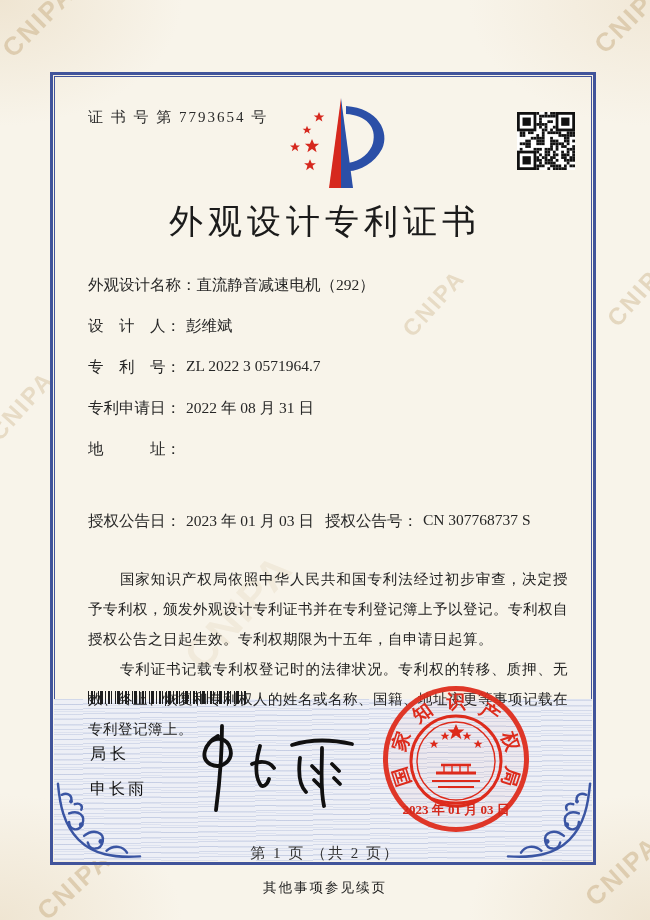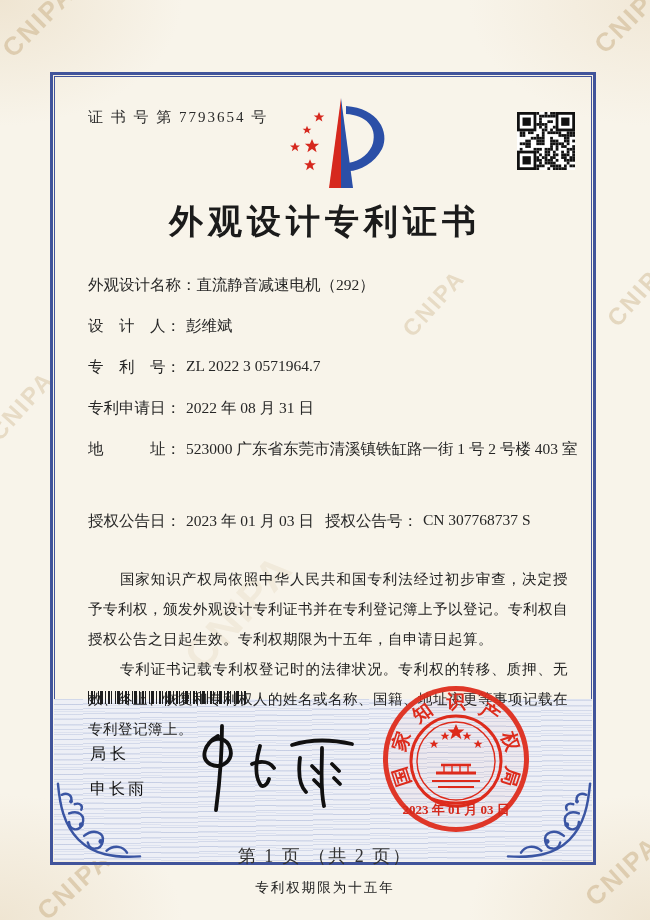"外观设计专利证书" .title { font-weight: bold -> normal }
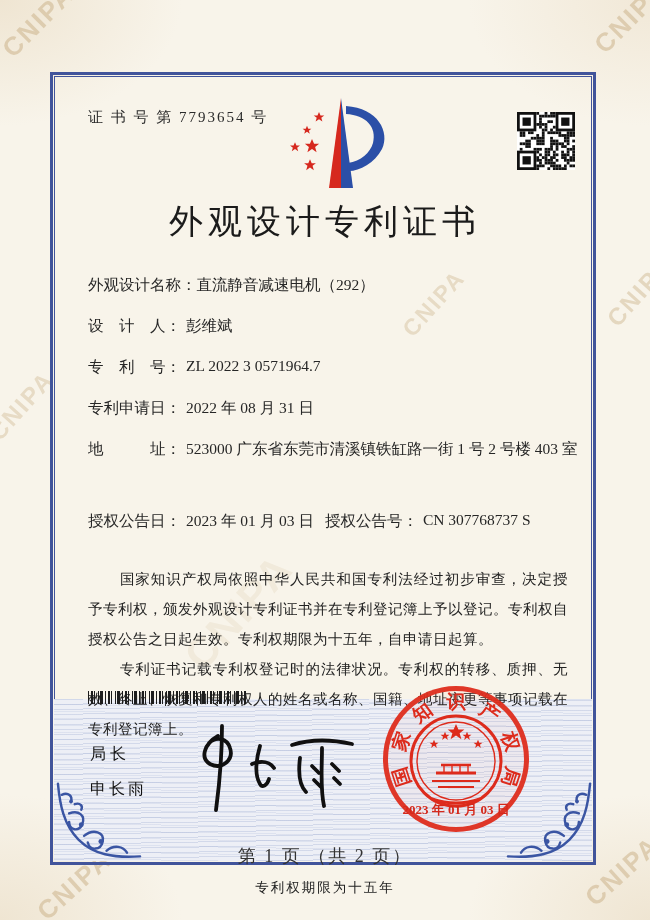"523000 广东省东莞市清溪镇铁缸路一街 1 号 2" span.field-value { html: <span>523000 广东省东莞市清溪镇铁缸路一街 1 号 2 号楼 403 室</span> -> none }
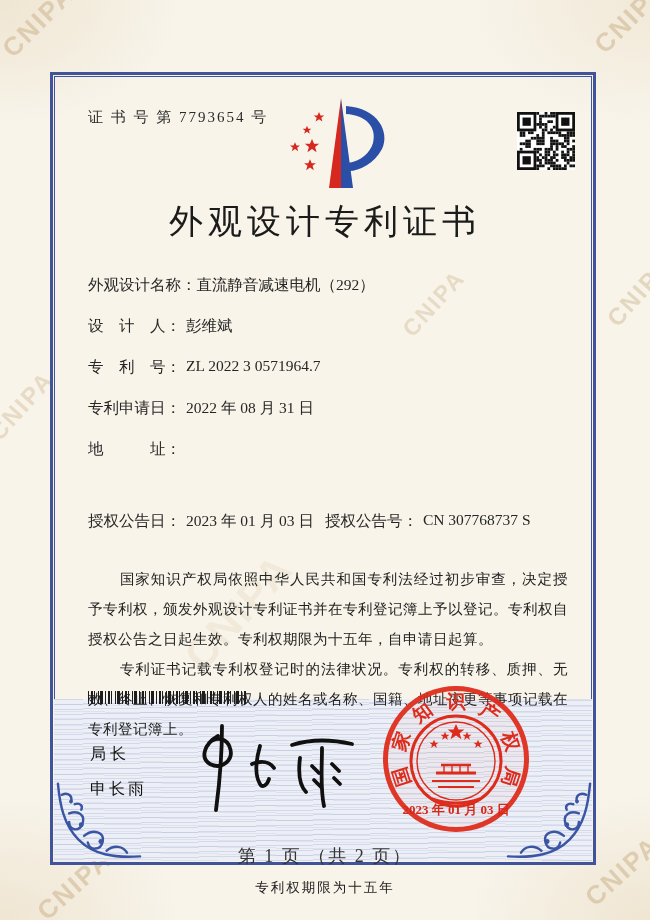"第 1 页 （共 2" .page-num { font-size: 18px -> 15px }
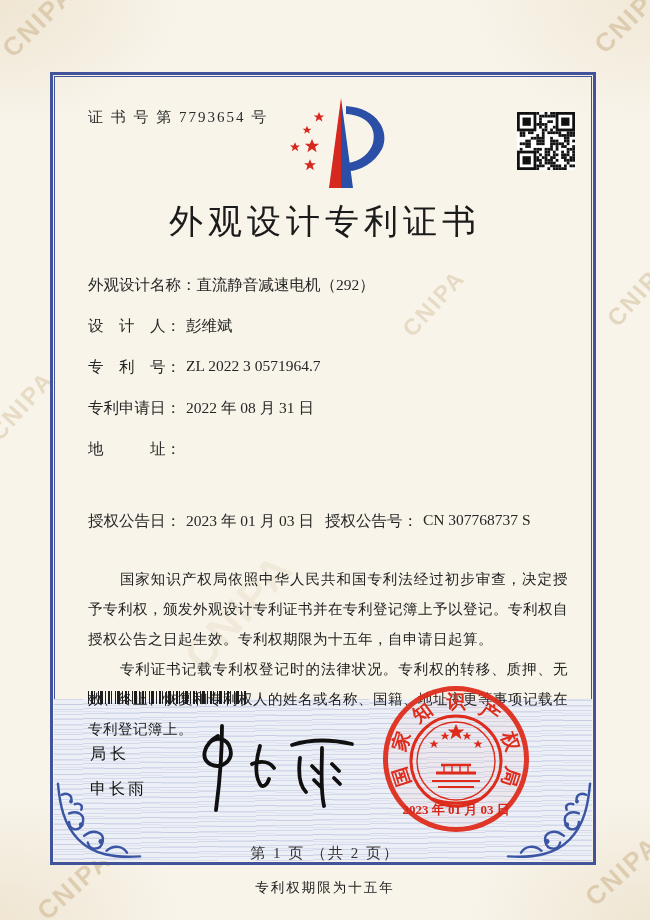"专利权期限为十五年" div.note { text: 专利权期限为十五年 -> 其他事项参见续页 }
